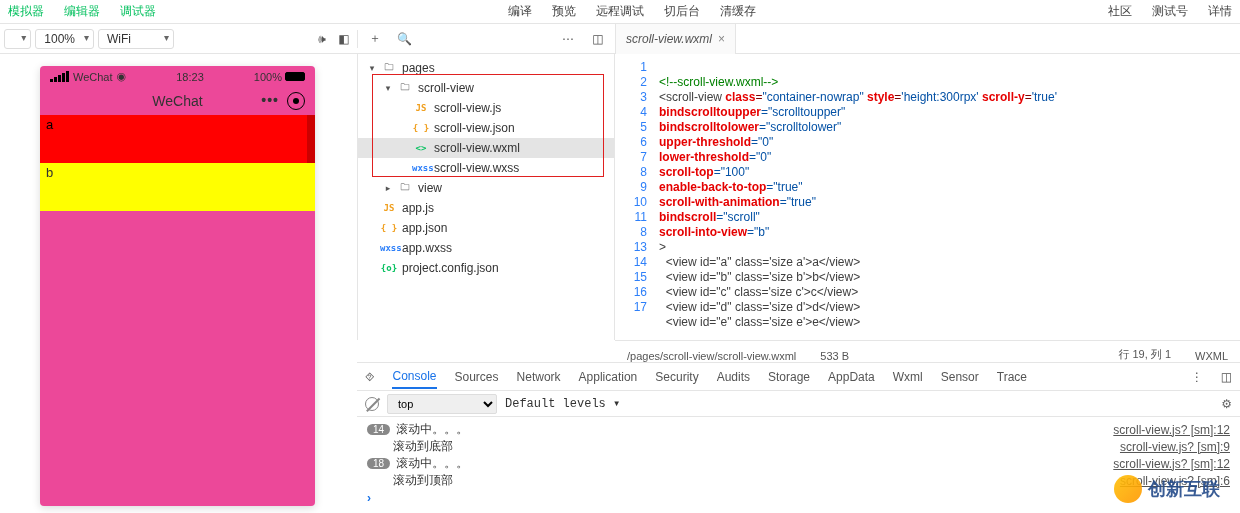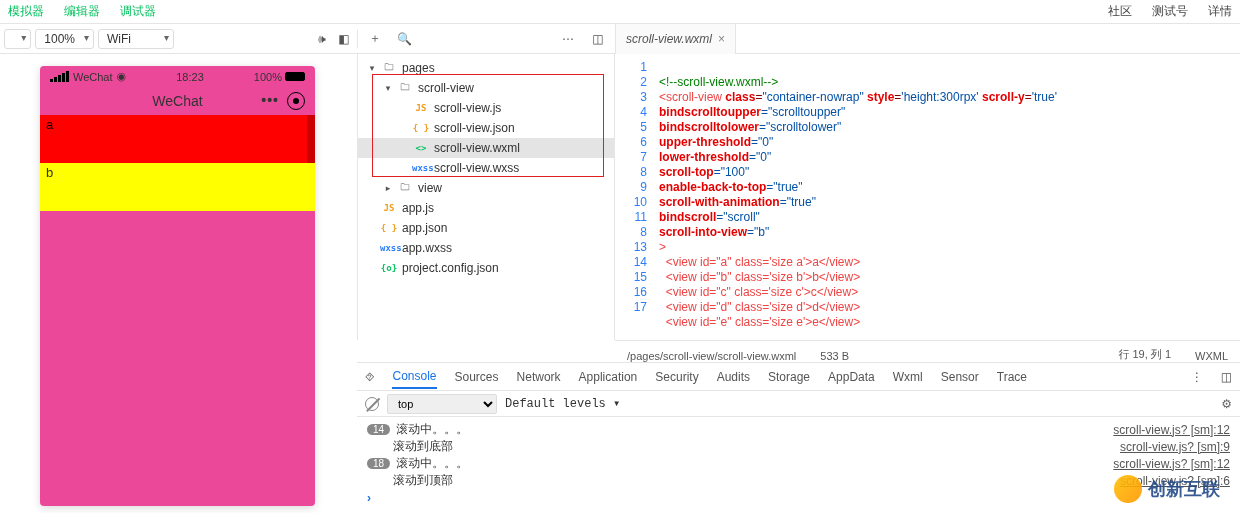"编译" div.mid { html: none -> <div> <span>编译</span> <span>预览</span> <span>远程调试</span> <span>切后台</span> <span>清缓存</span> </div> }
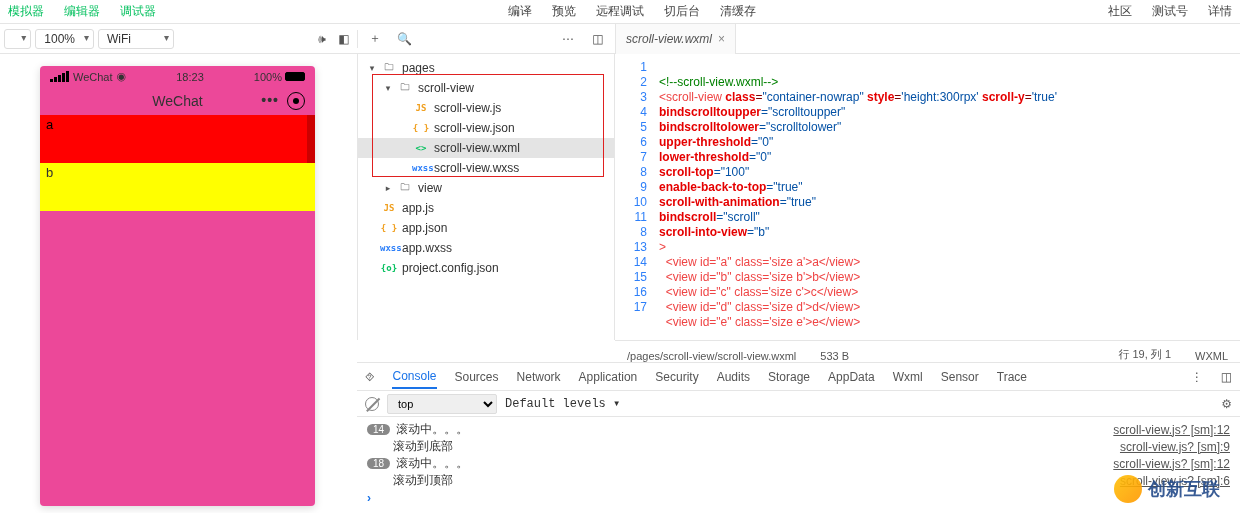"<scroll-view" .c-tag { color: #ef4444 -> #404040 }
